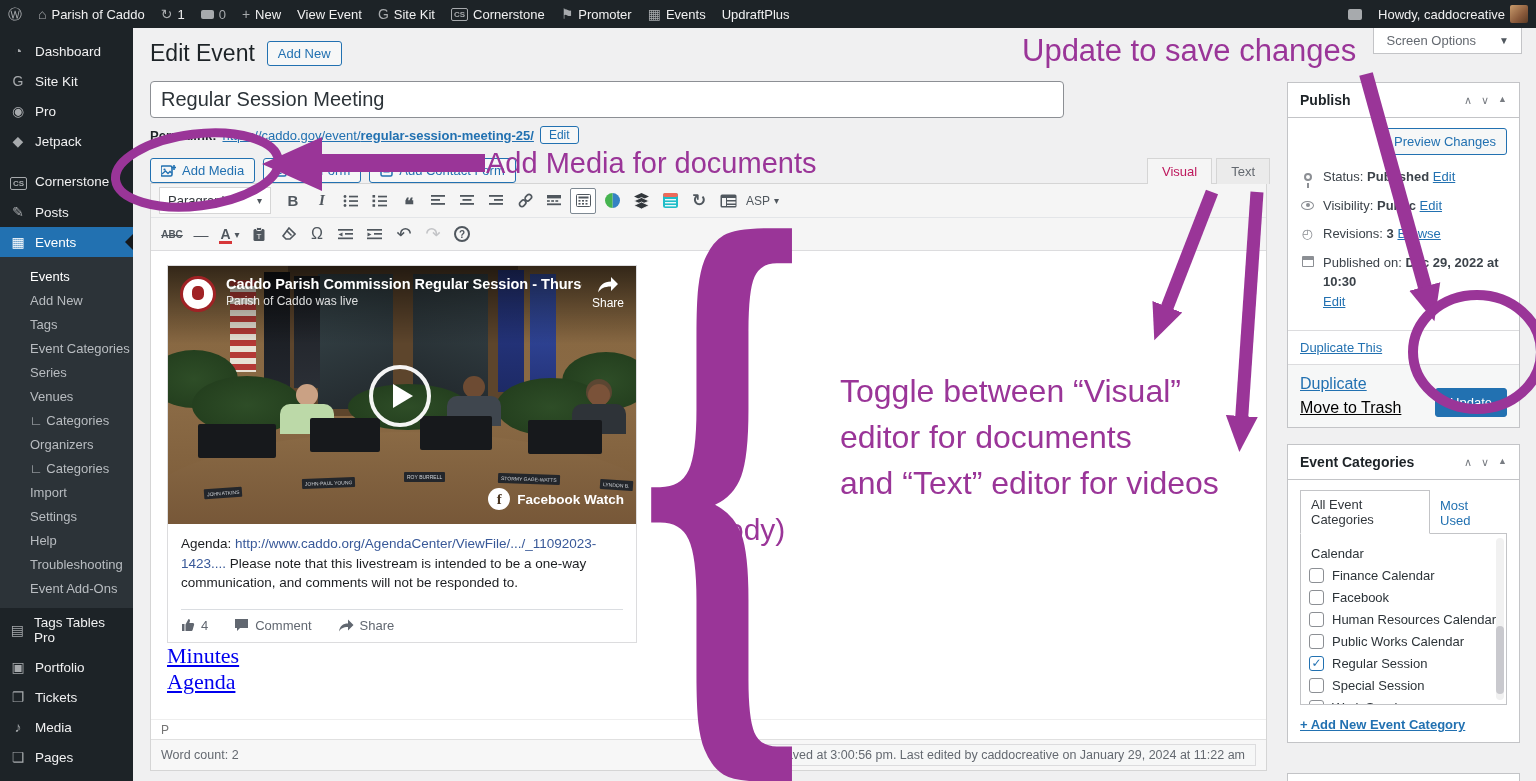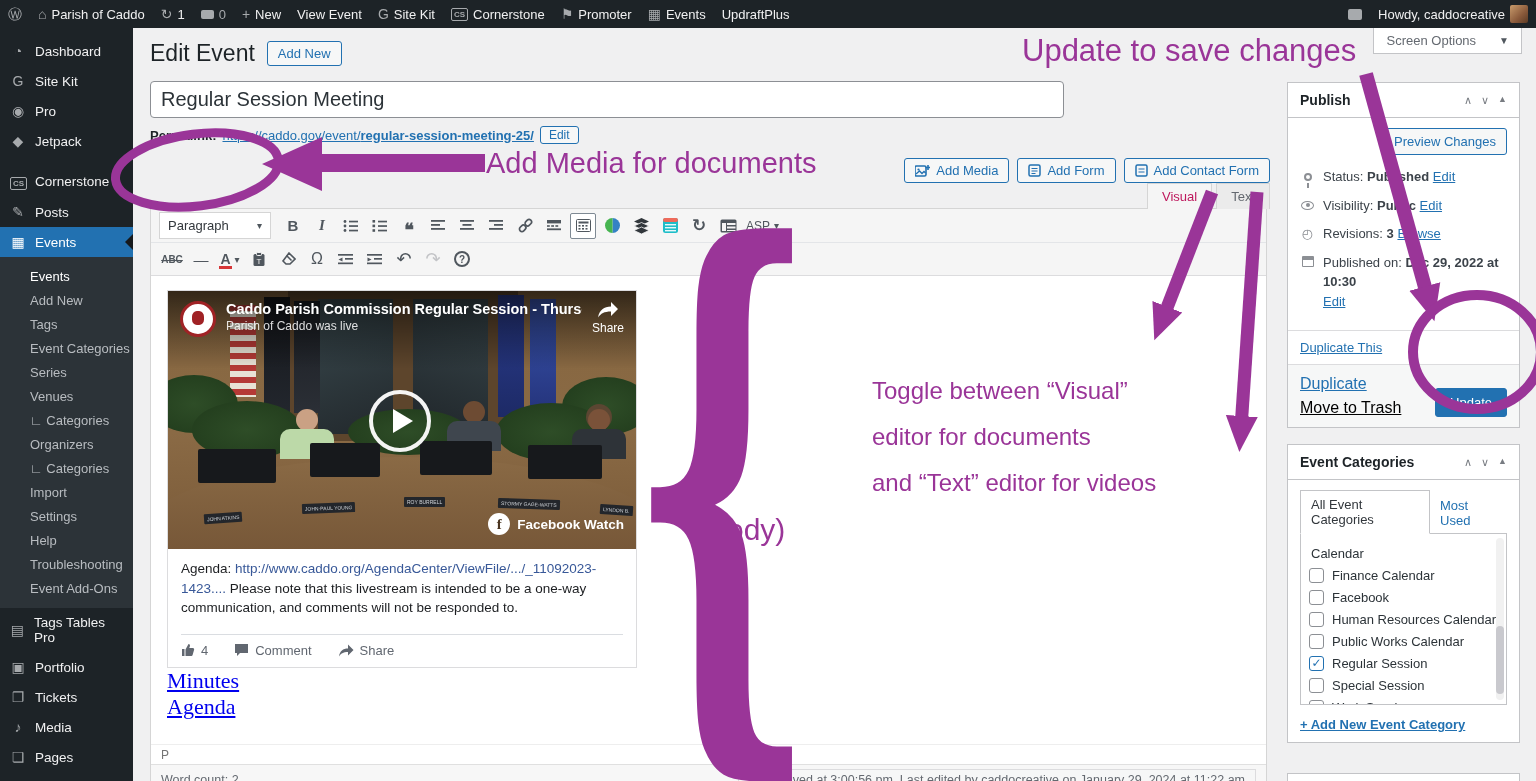"Add Media" .editor-top { flex-direction: column -> none }
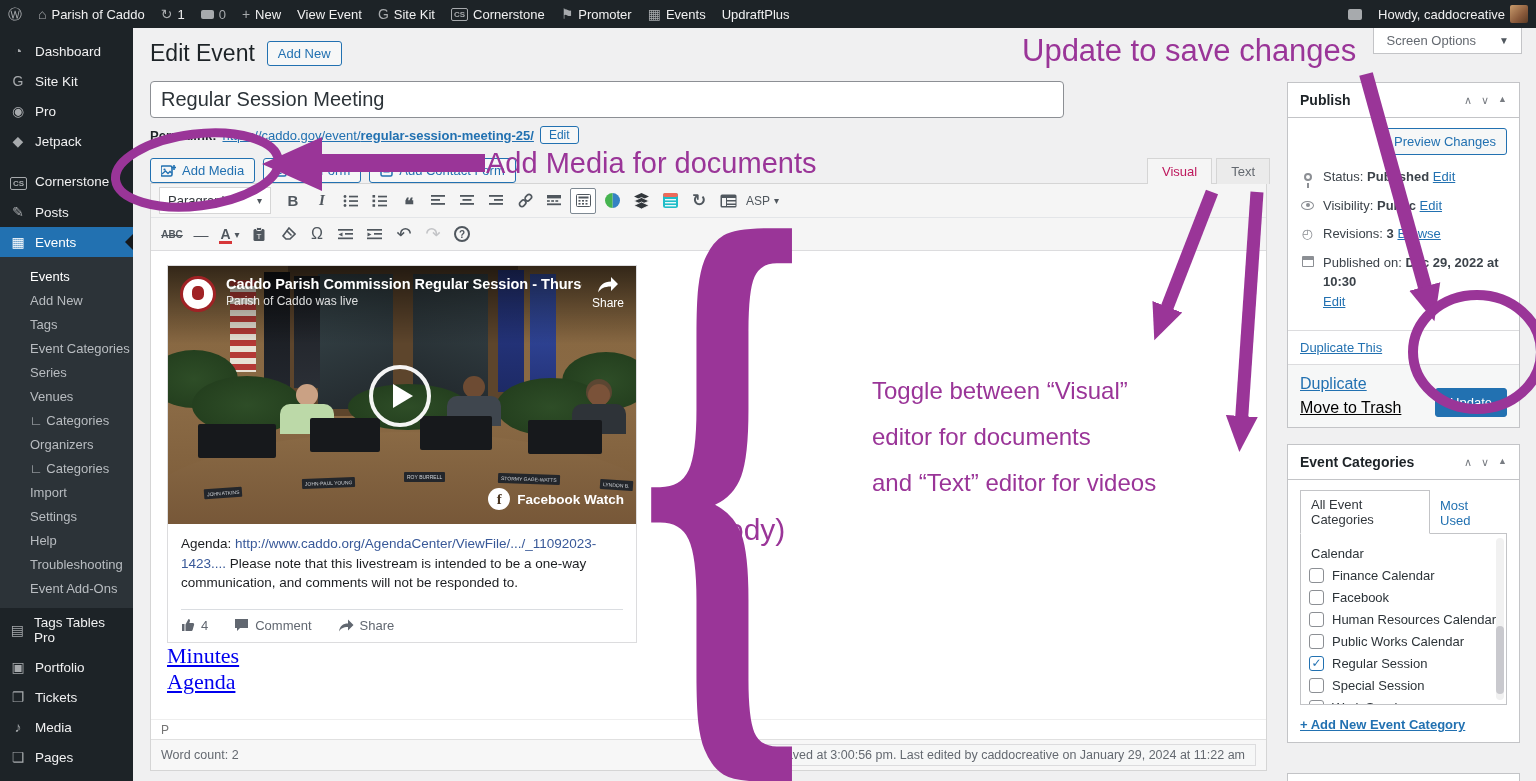"Toggle between “Visual”" div.anno { font-size: 24px -> 32px; left: 872px -> 840px }
